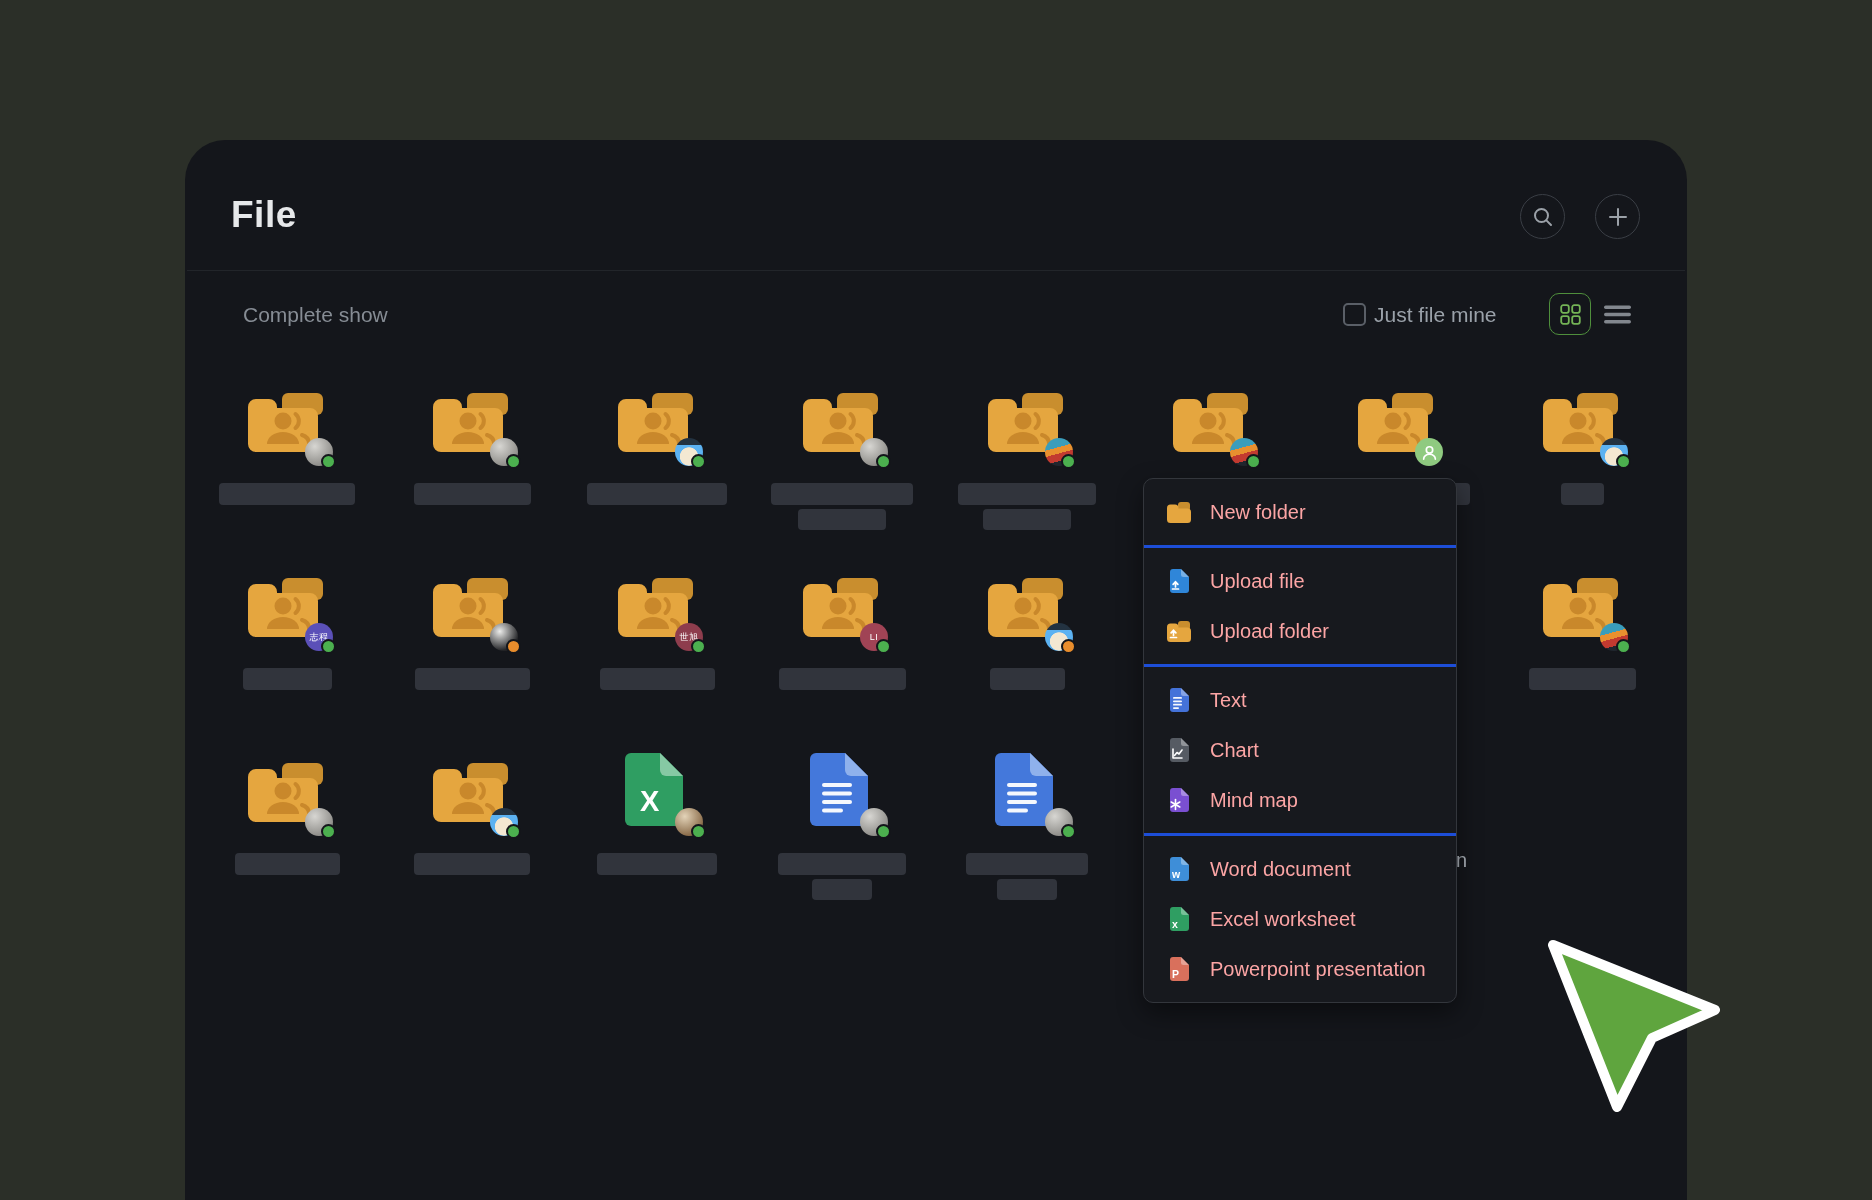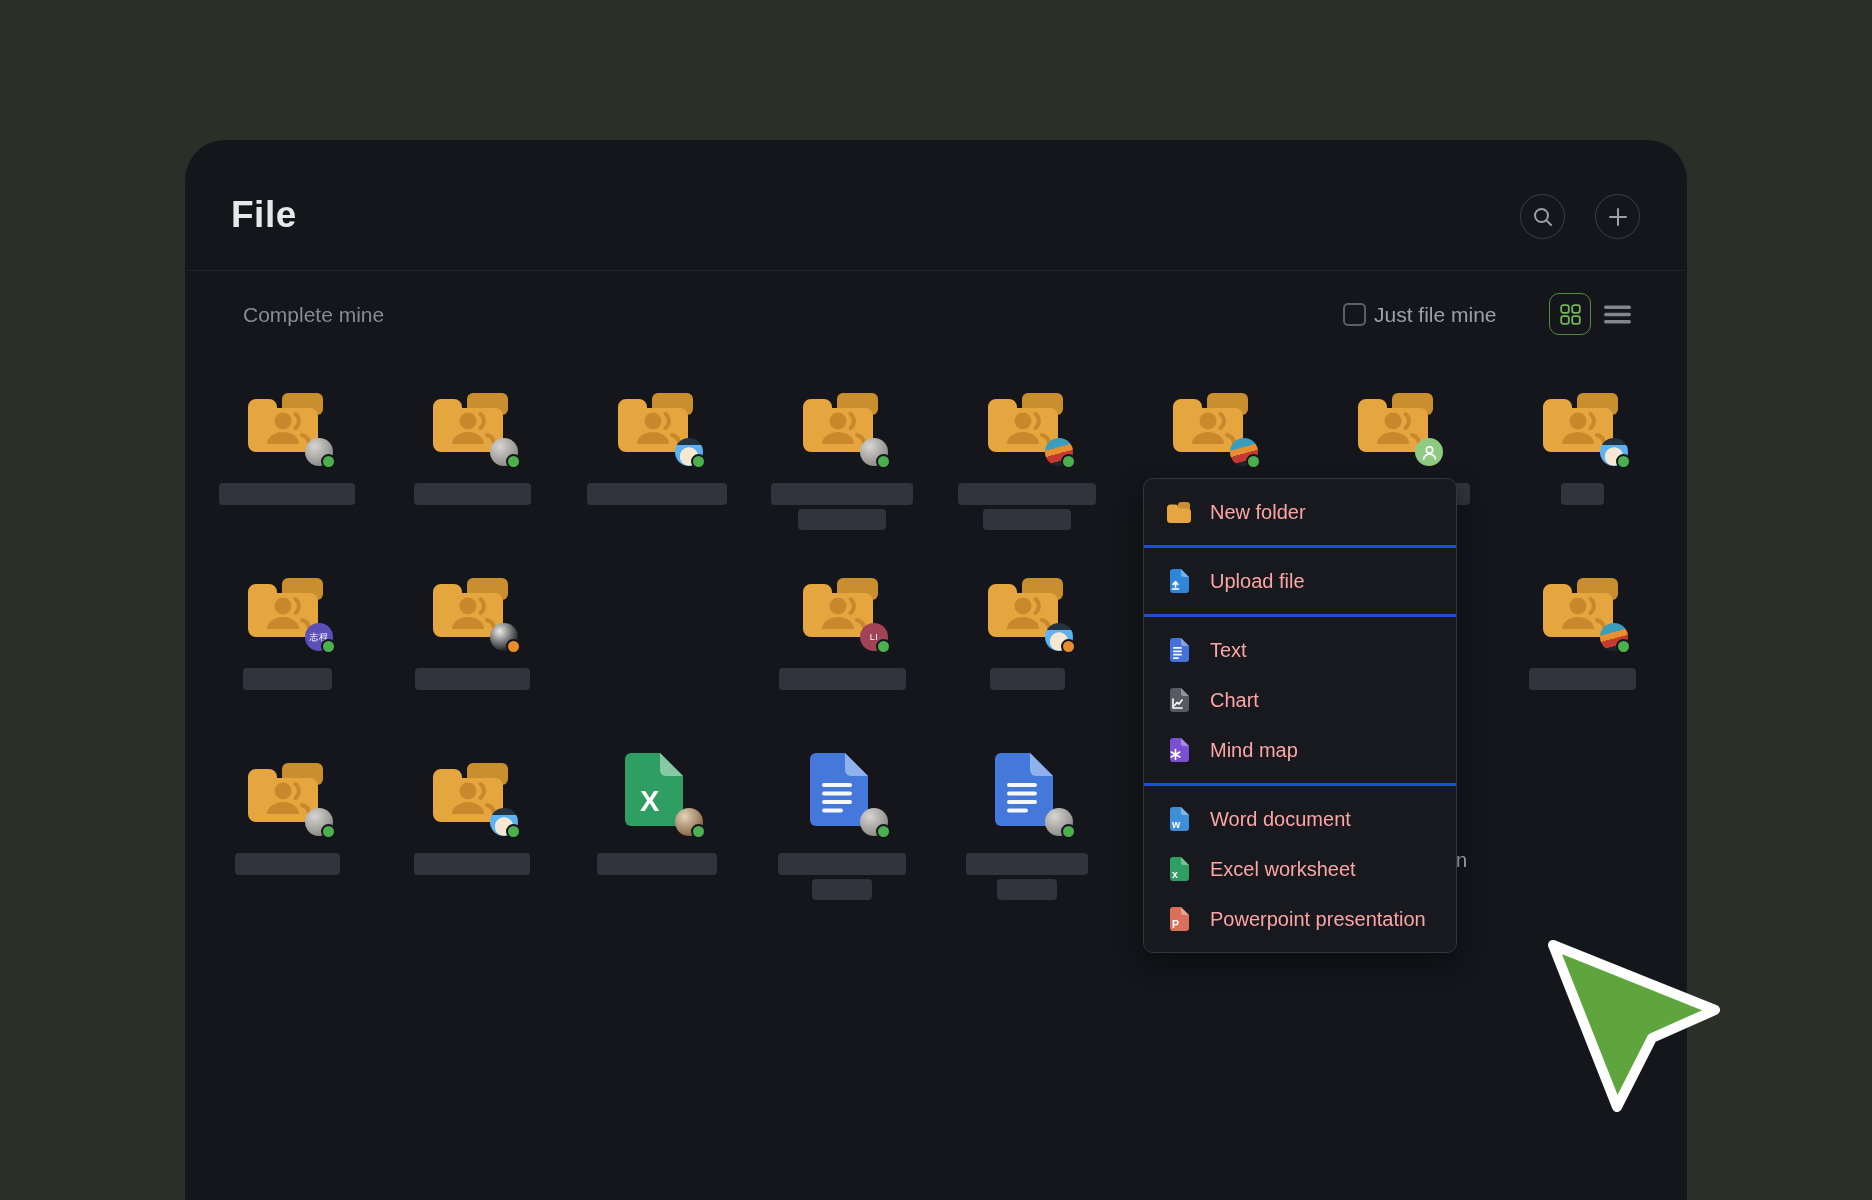"Complete mine" div.section-label { text: mine -> show }
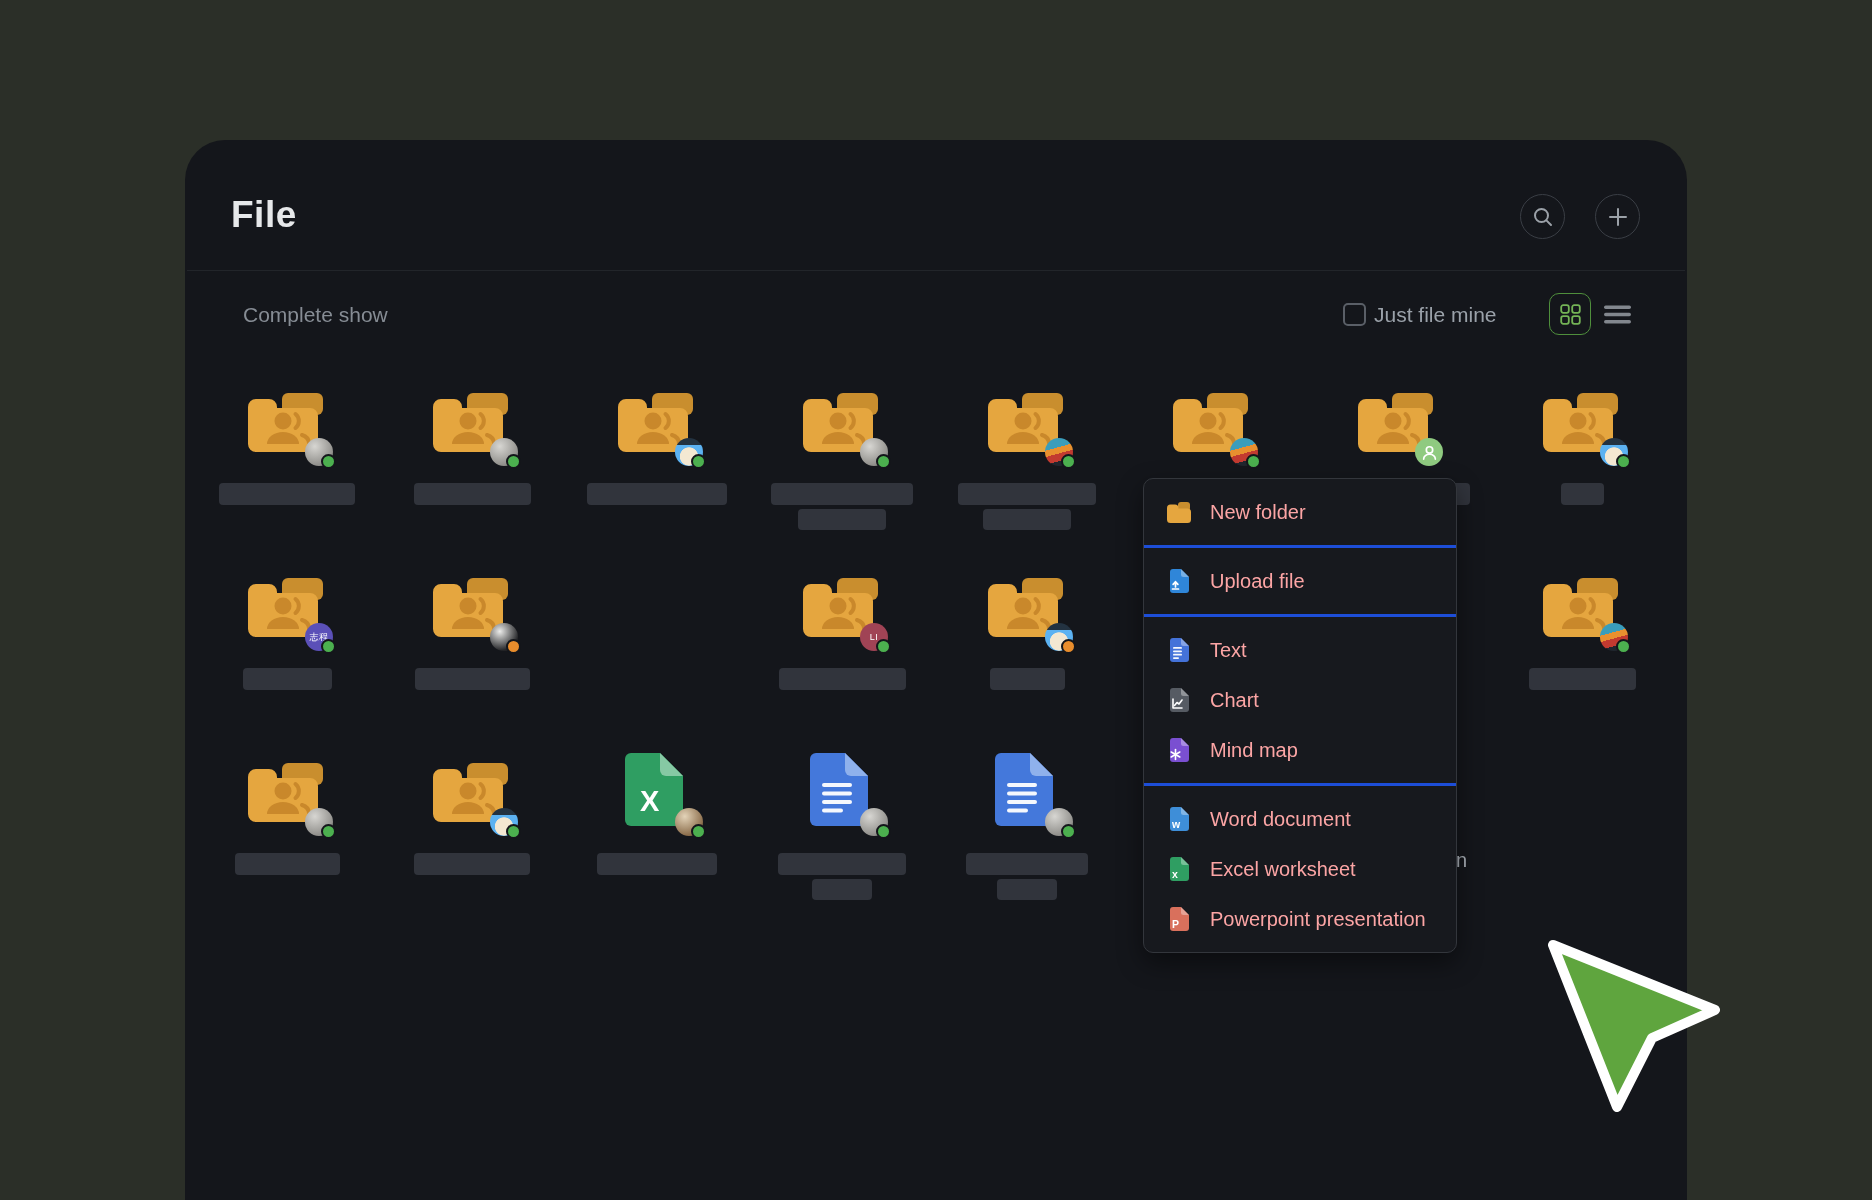"世旭" div.cell { html: none -> <div> <span><svg> <rect></rect> <path></path> <circle></circle> <path></path> <path></path> <path></path> </svg></span> <span> <span>世旭</span> <span></span> </span> <span></span> </div> }
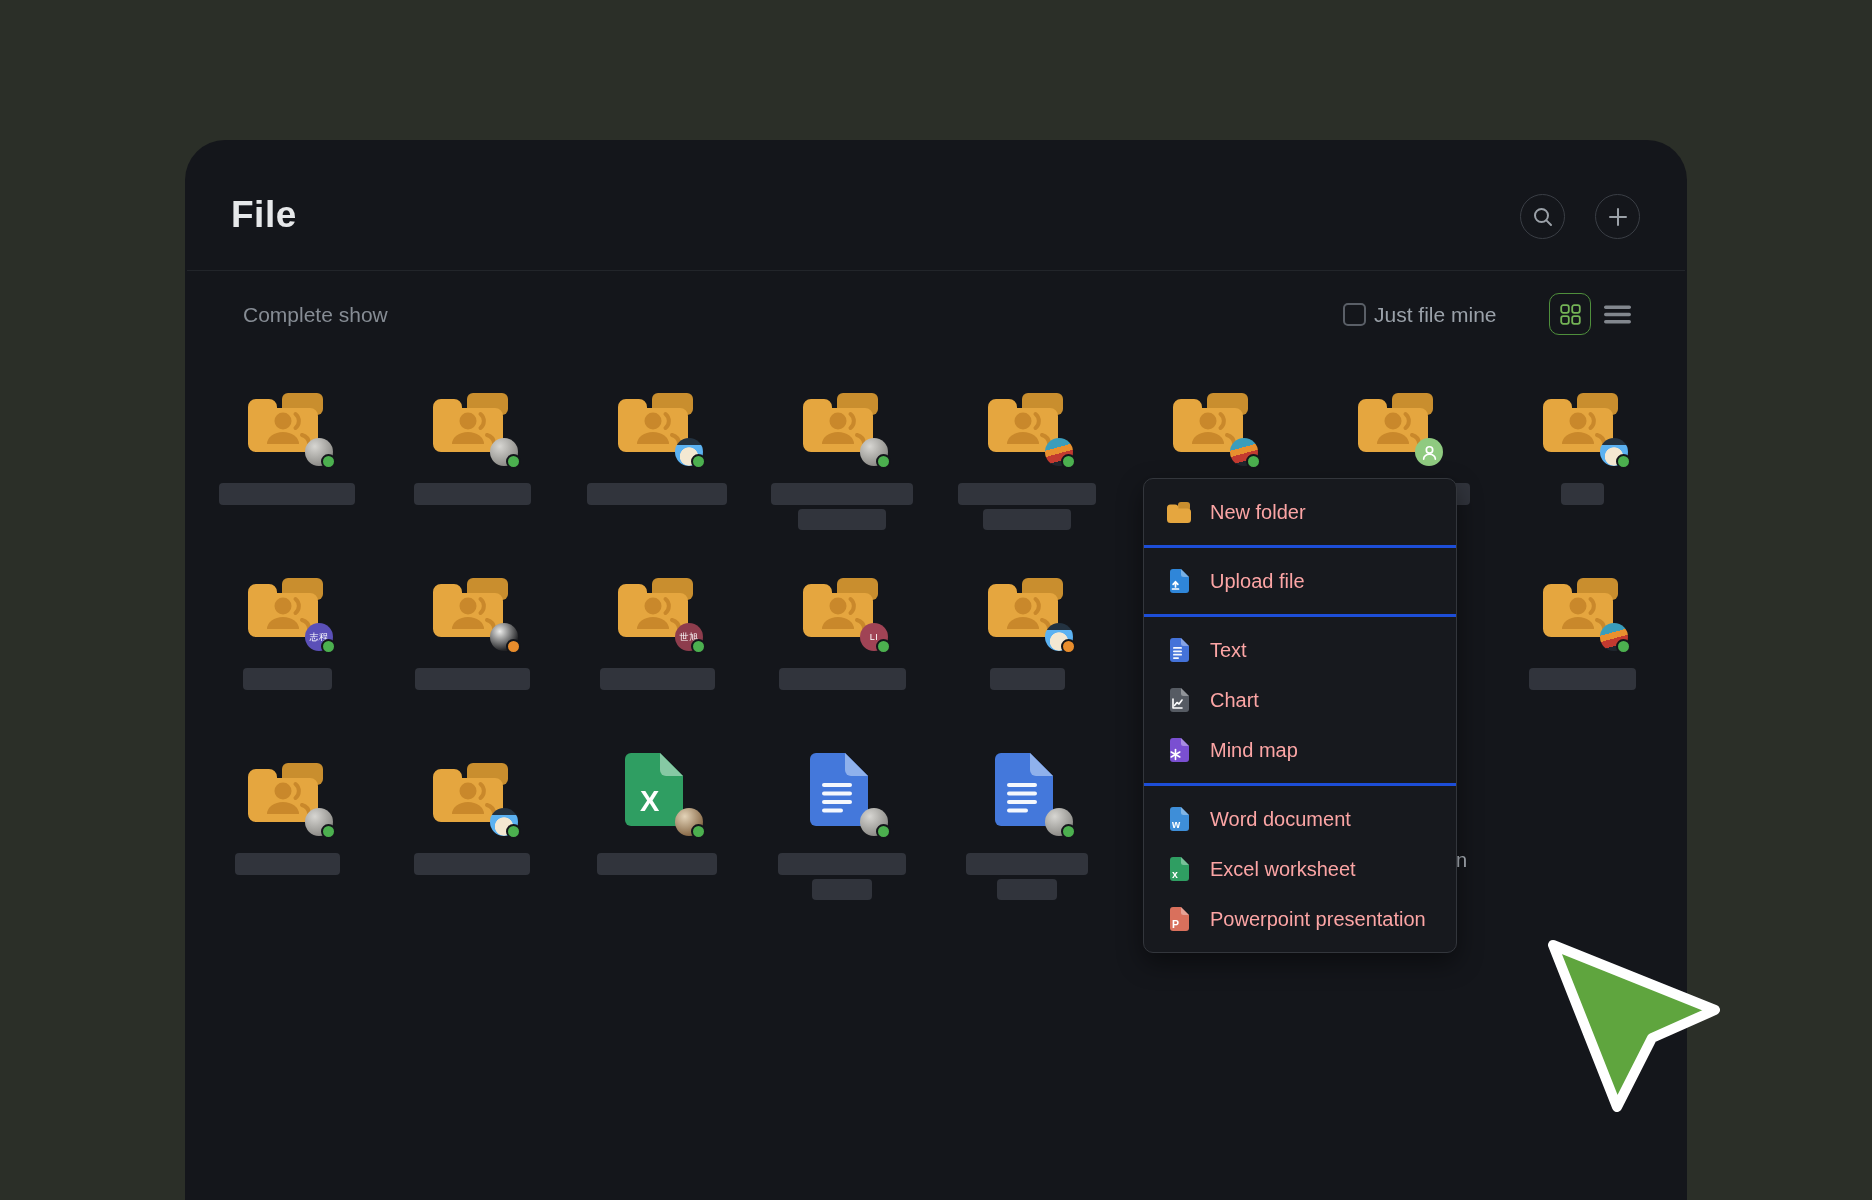"Upload folder" div.menu-item { html: none -> <div> <span> <svg> <rect></rect> <path></path> <path></path> <path></path> </svg> </span> <span>Upload folder</span> </div> }
